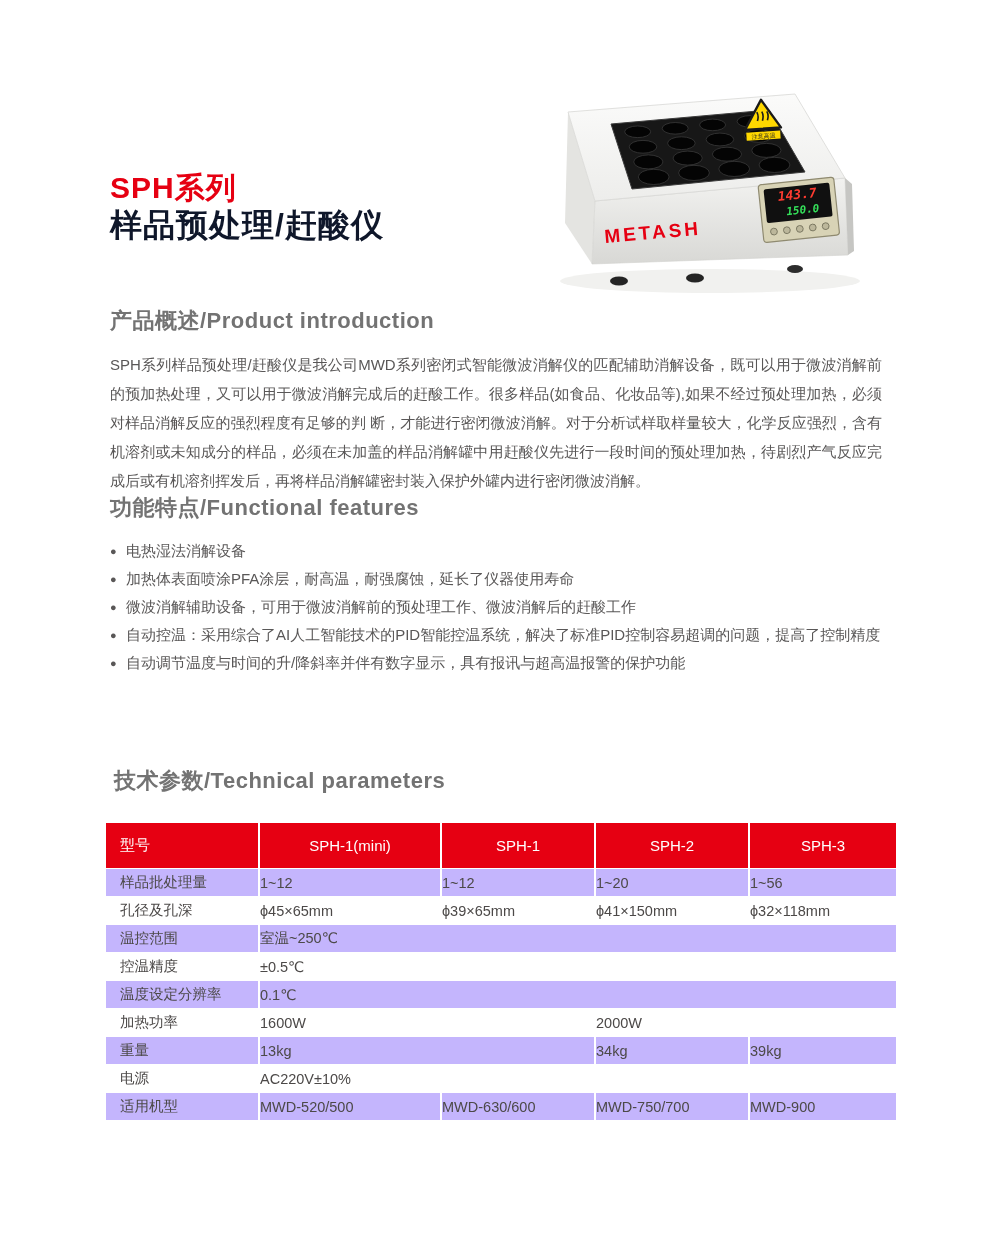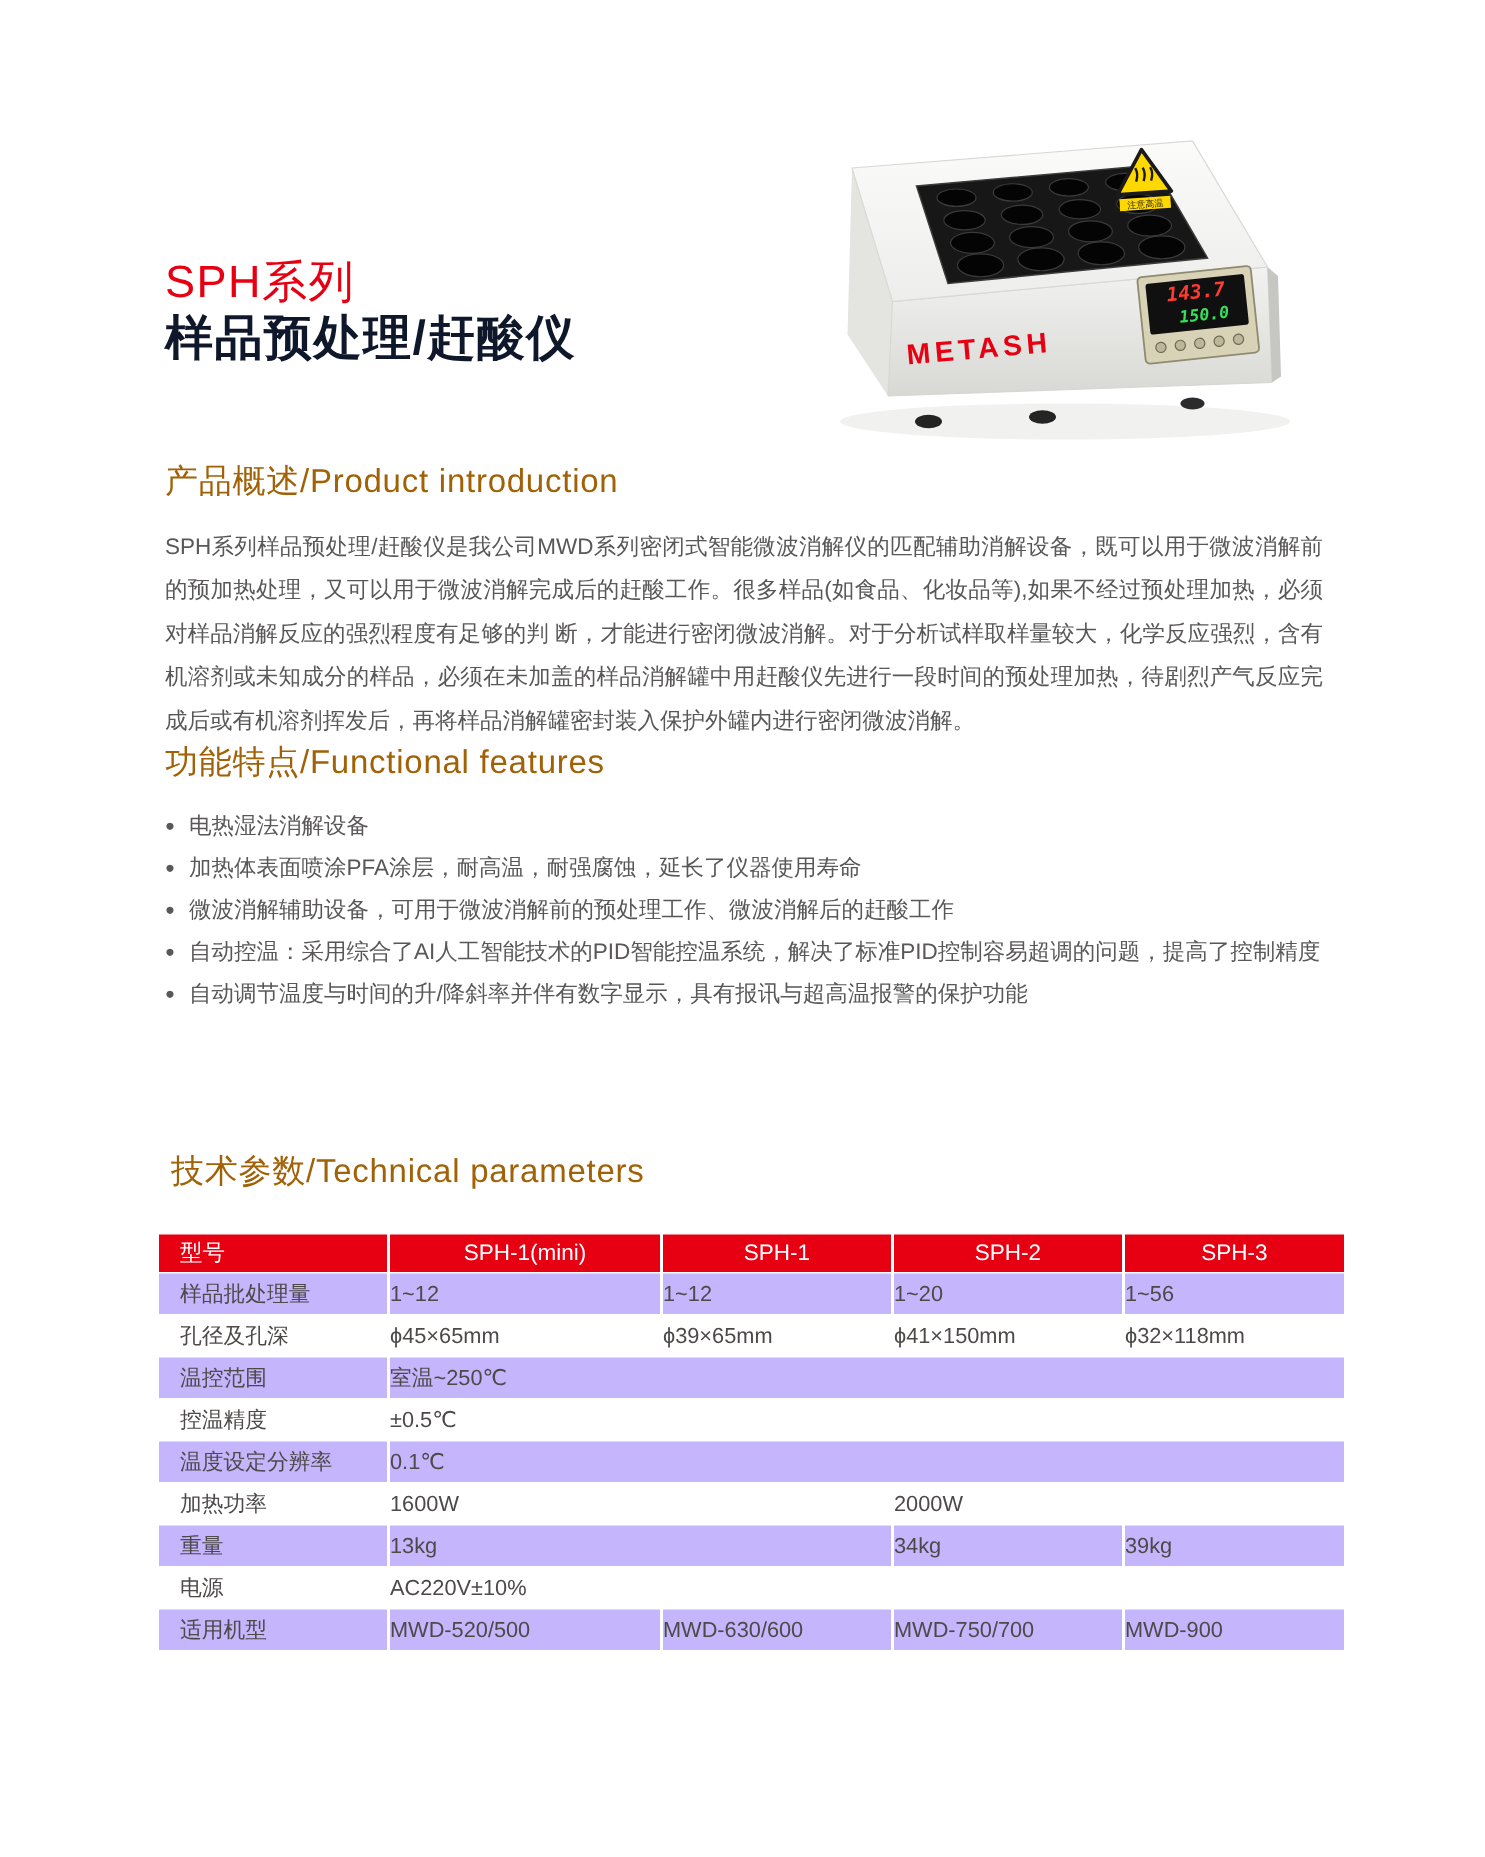"SPH系列" .series-title { font-weight: normal -> bold }
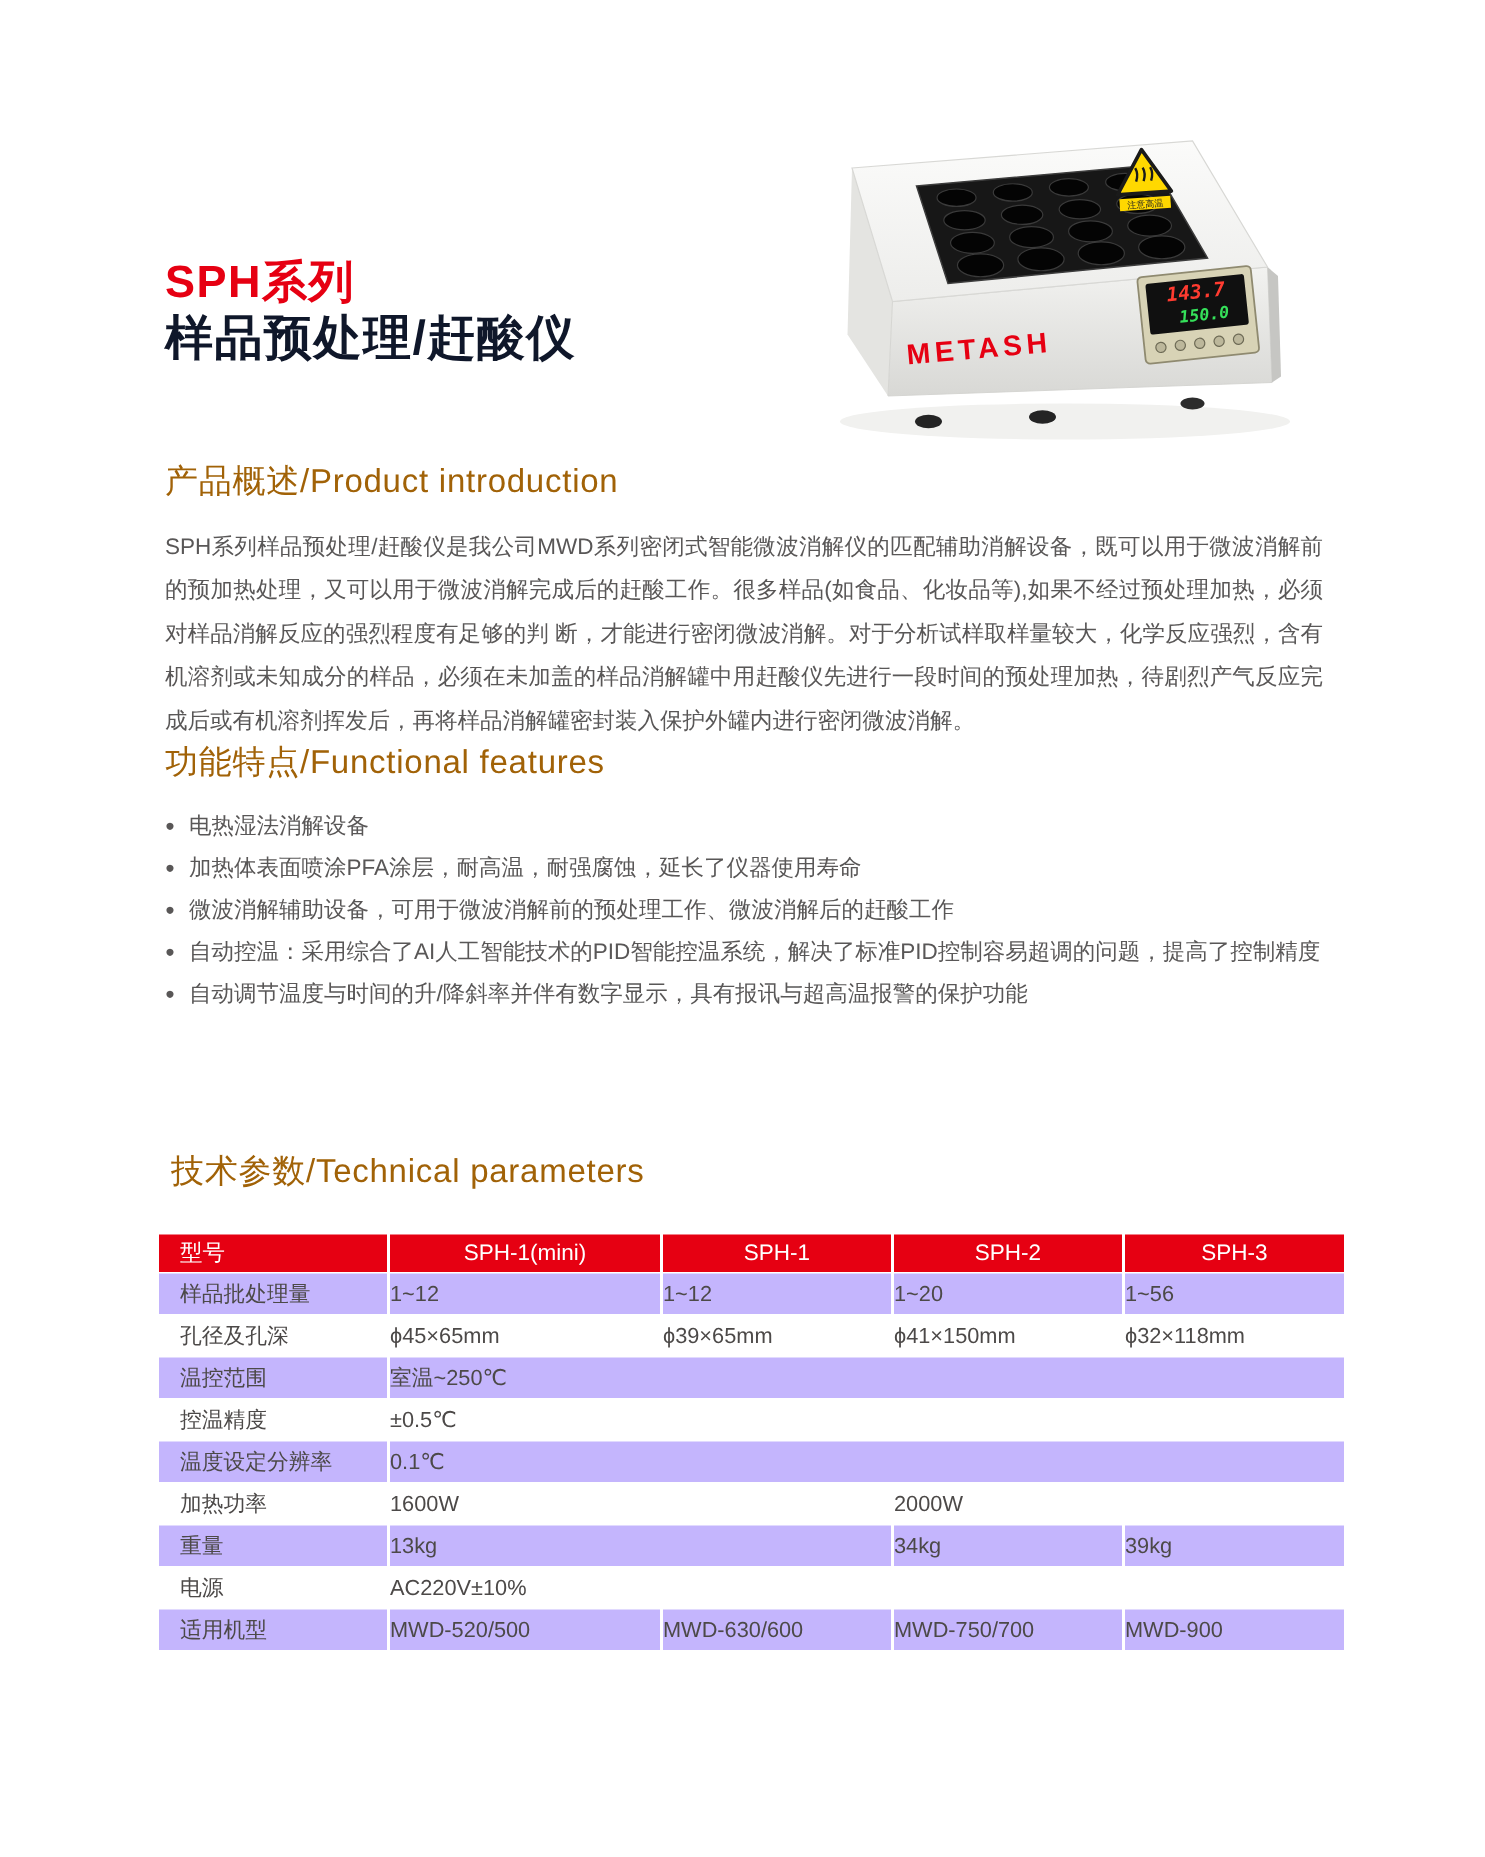"产品概述/Product introduction" .section-heading { color: #a16207 -> #737373; font-weight: normal -> bold }
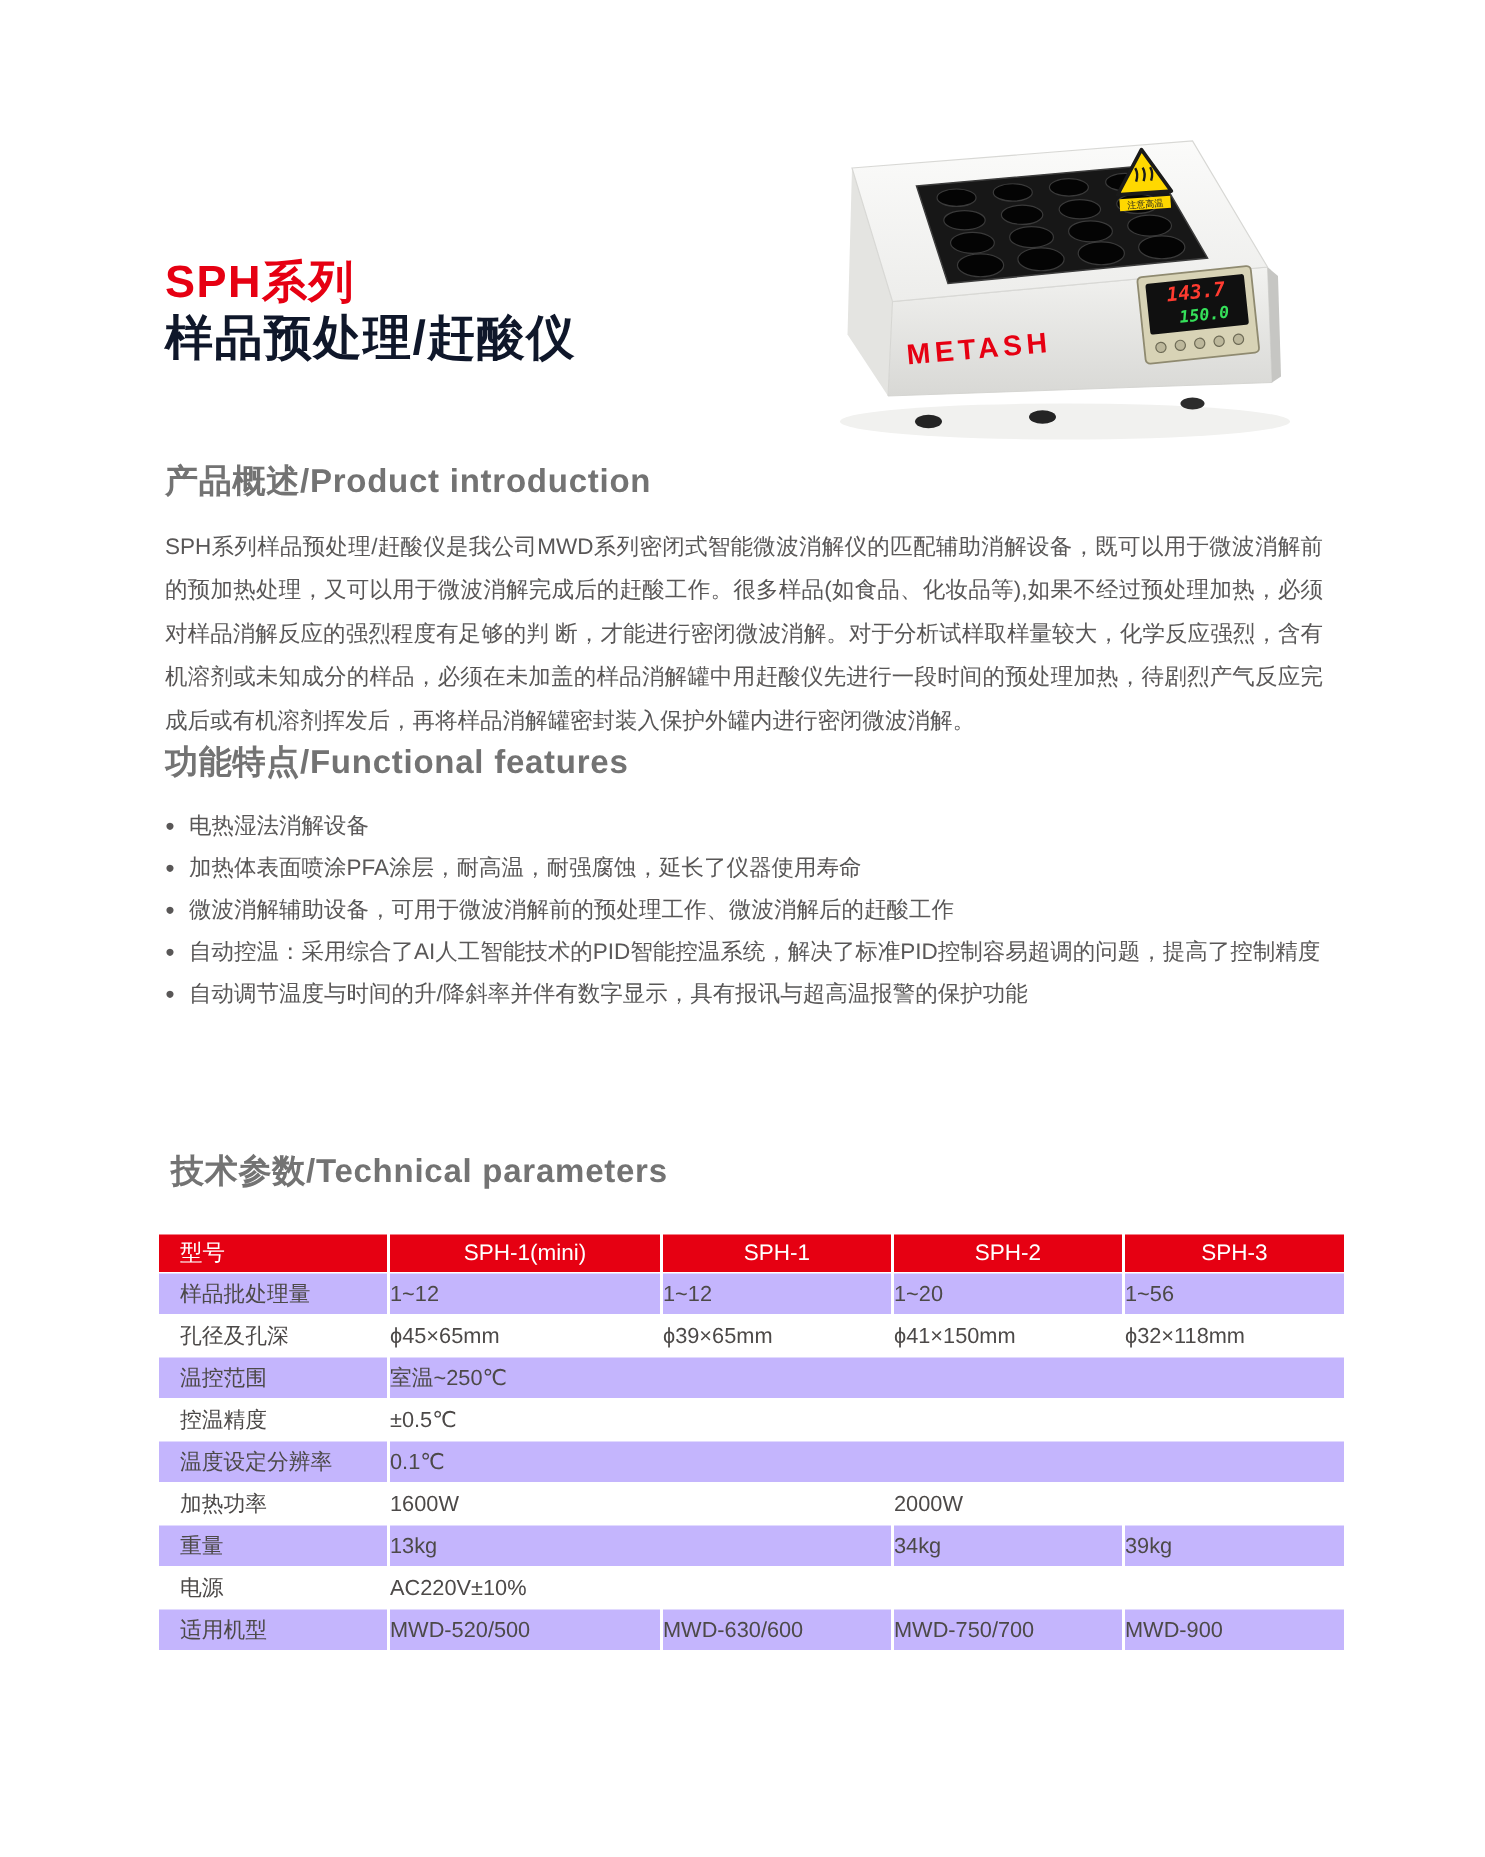"型号" .spec-table th { height: 25px -> 45px }
